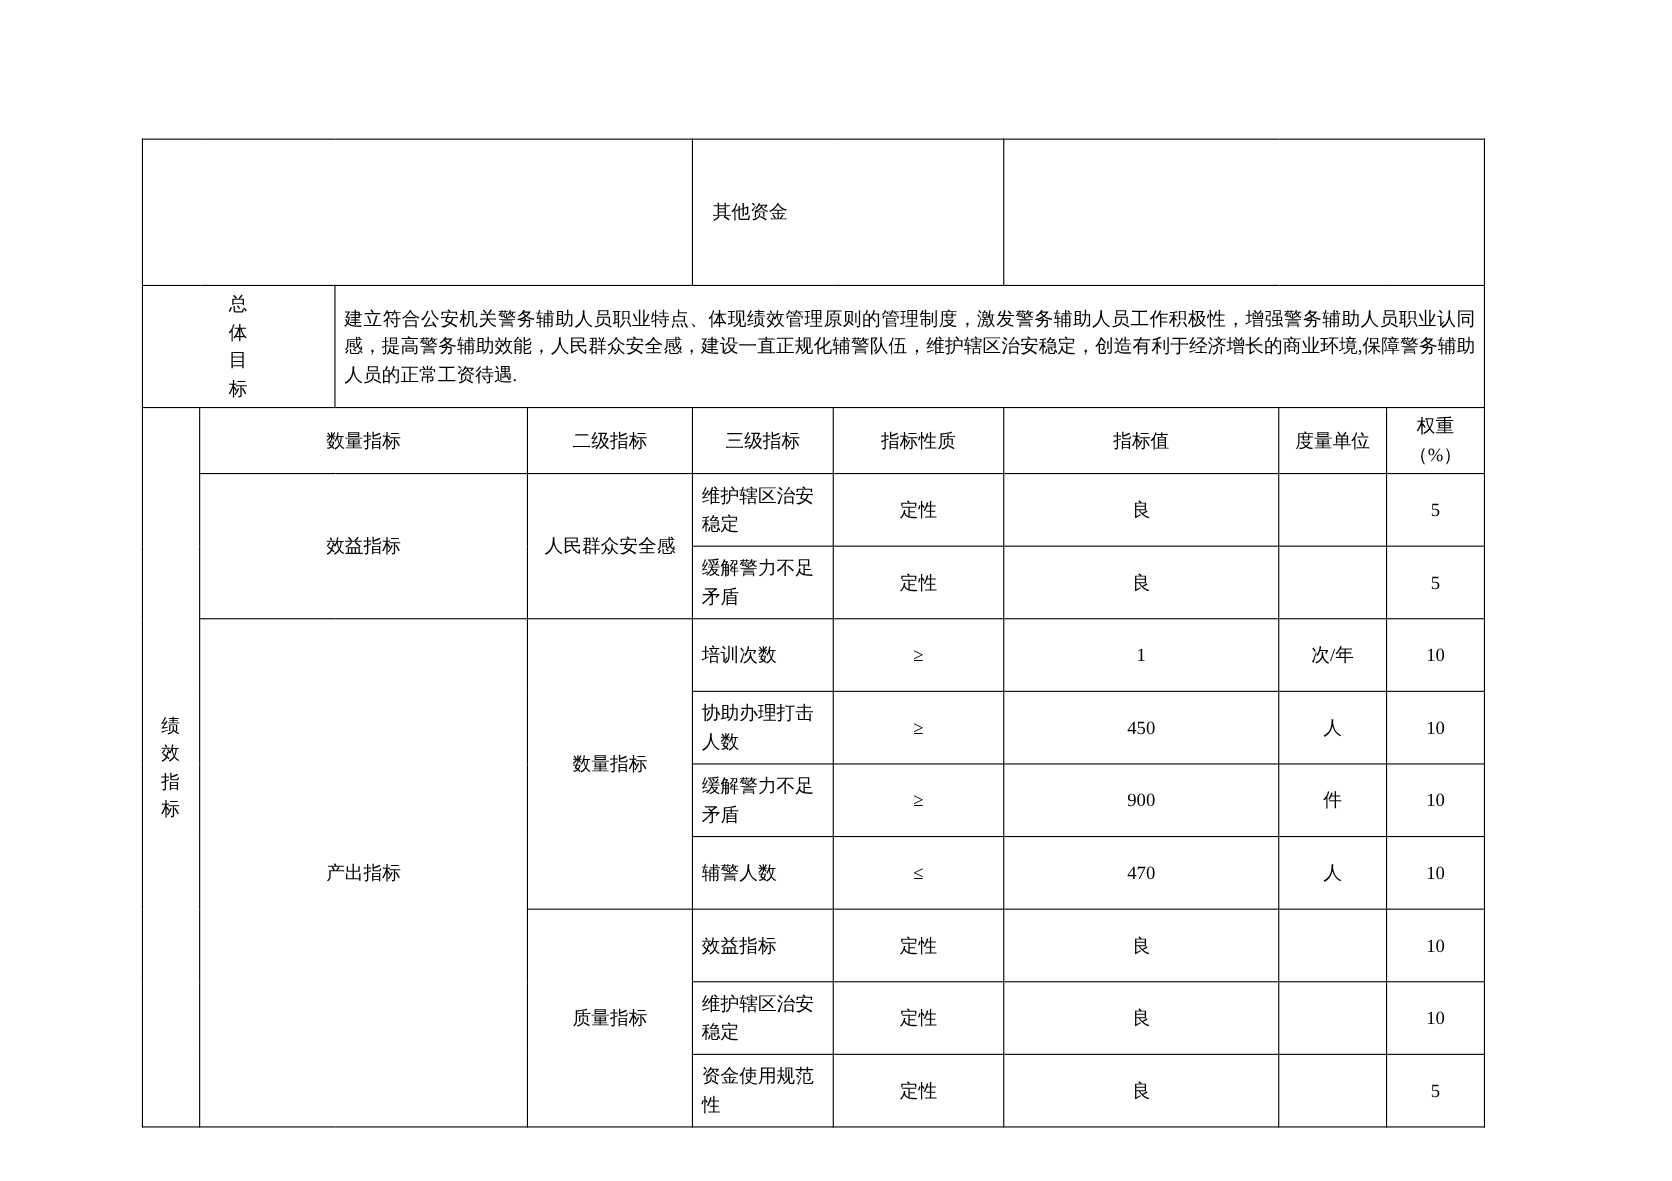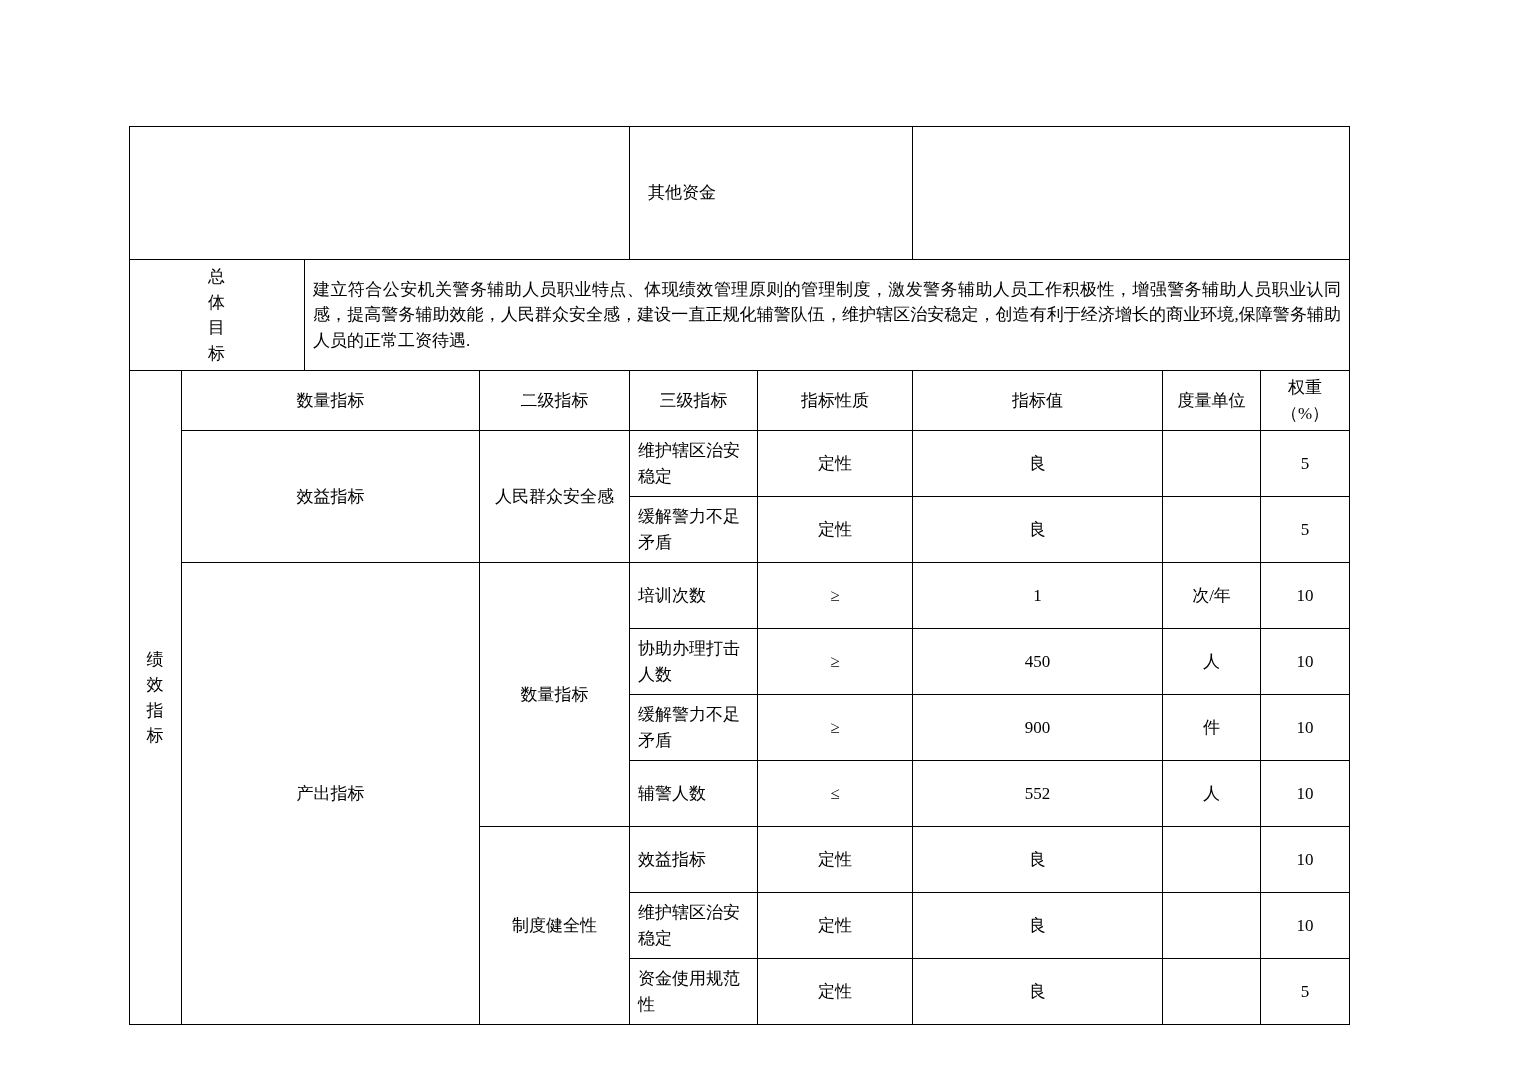"552" td.center { text: 552 -> 470 }
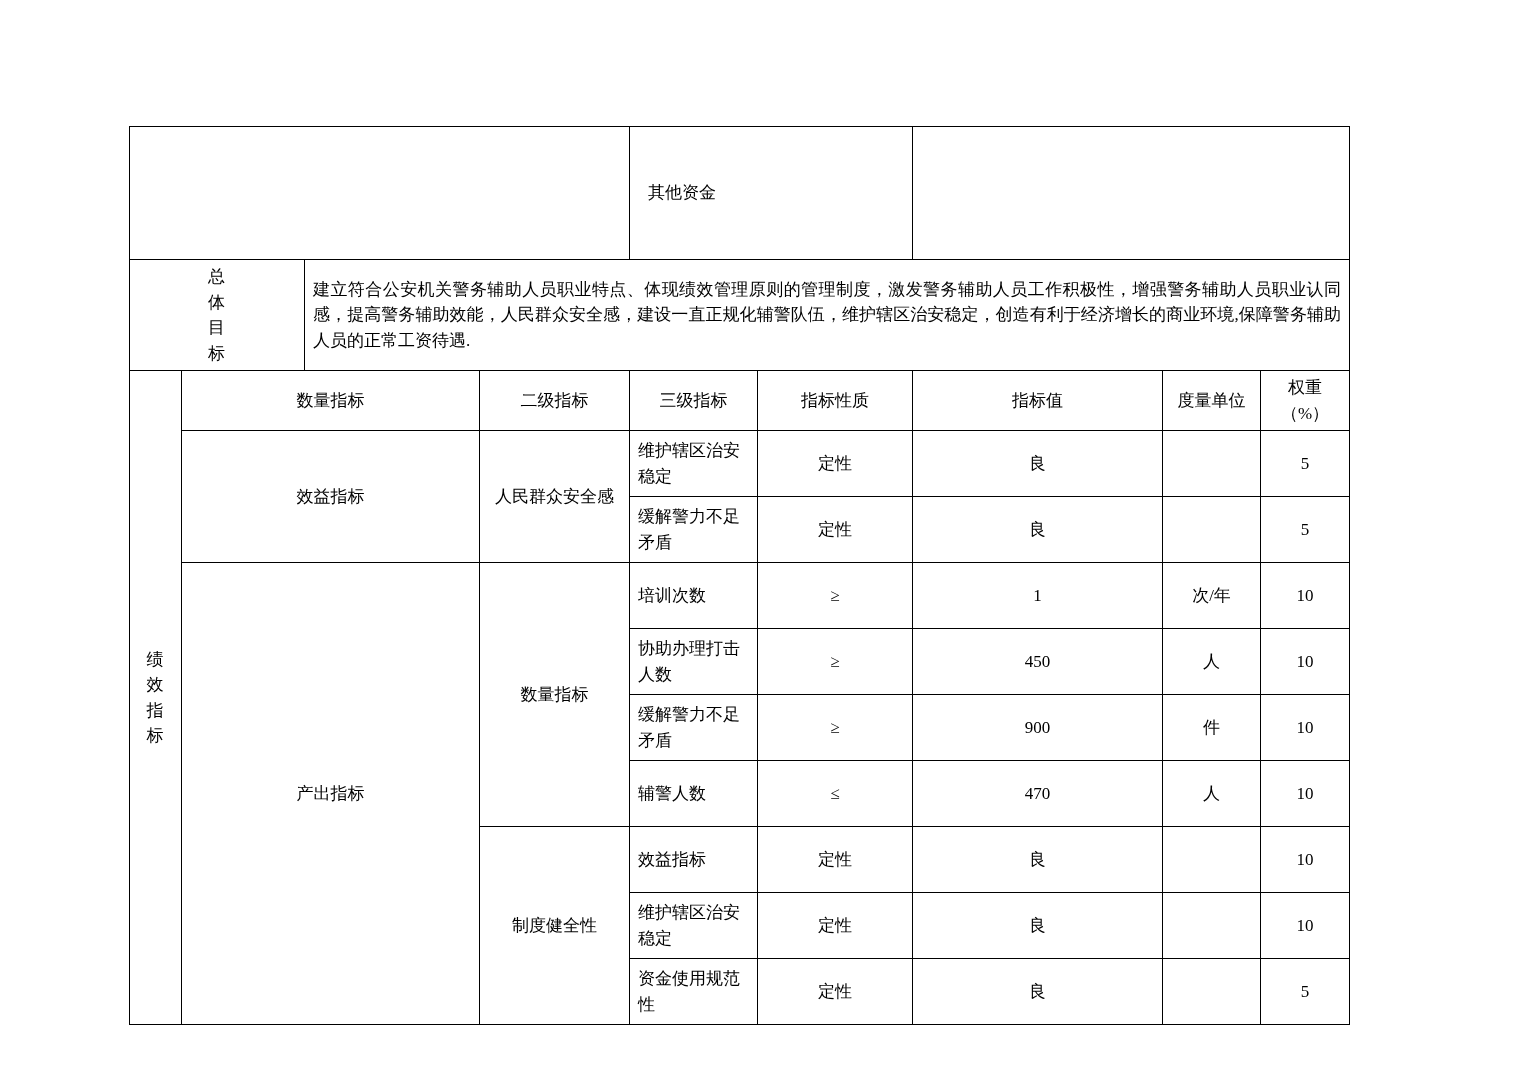"制度健全性" td.center { text: 制度健全性 -> 质量指标 }
